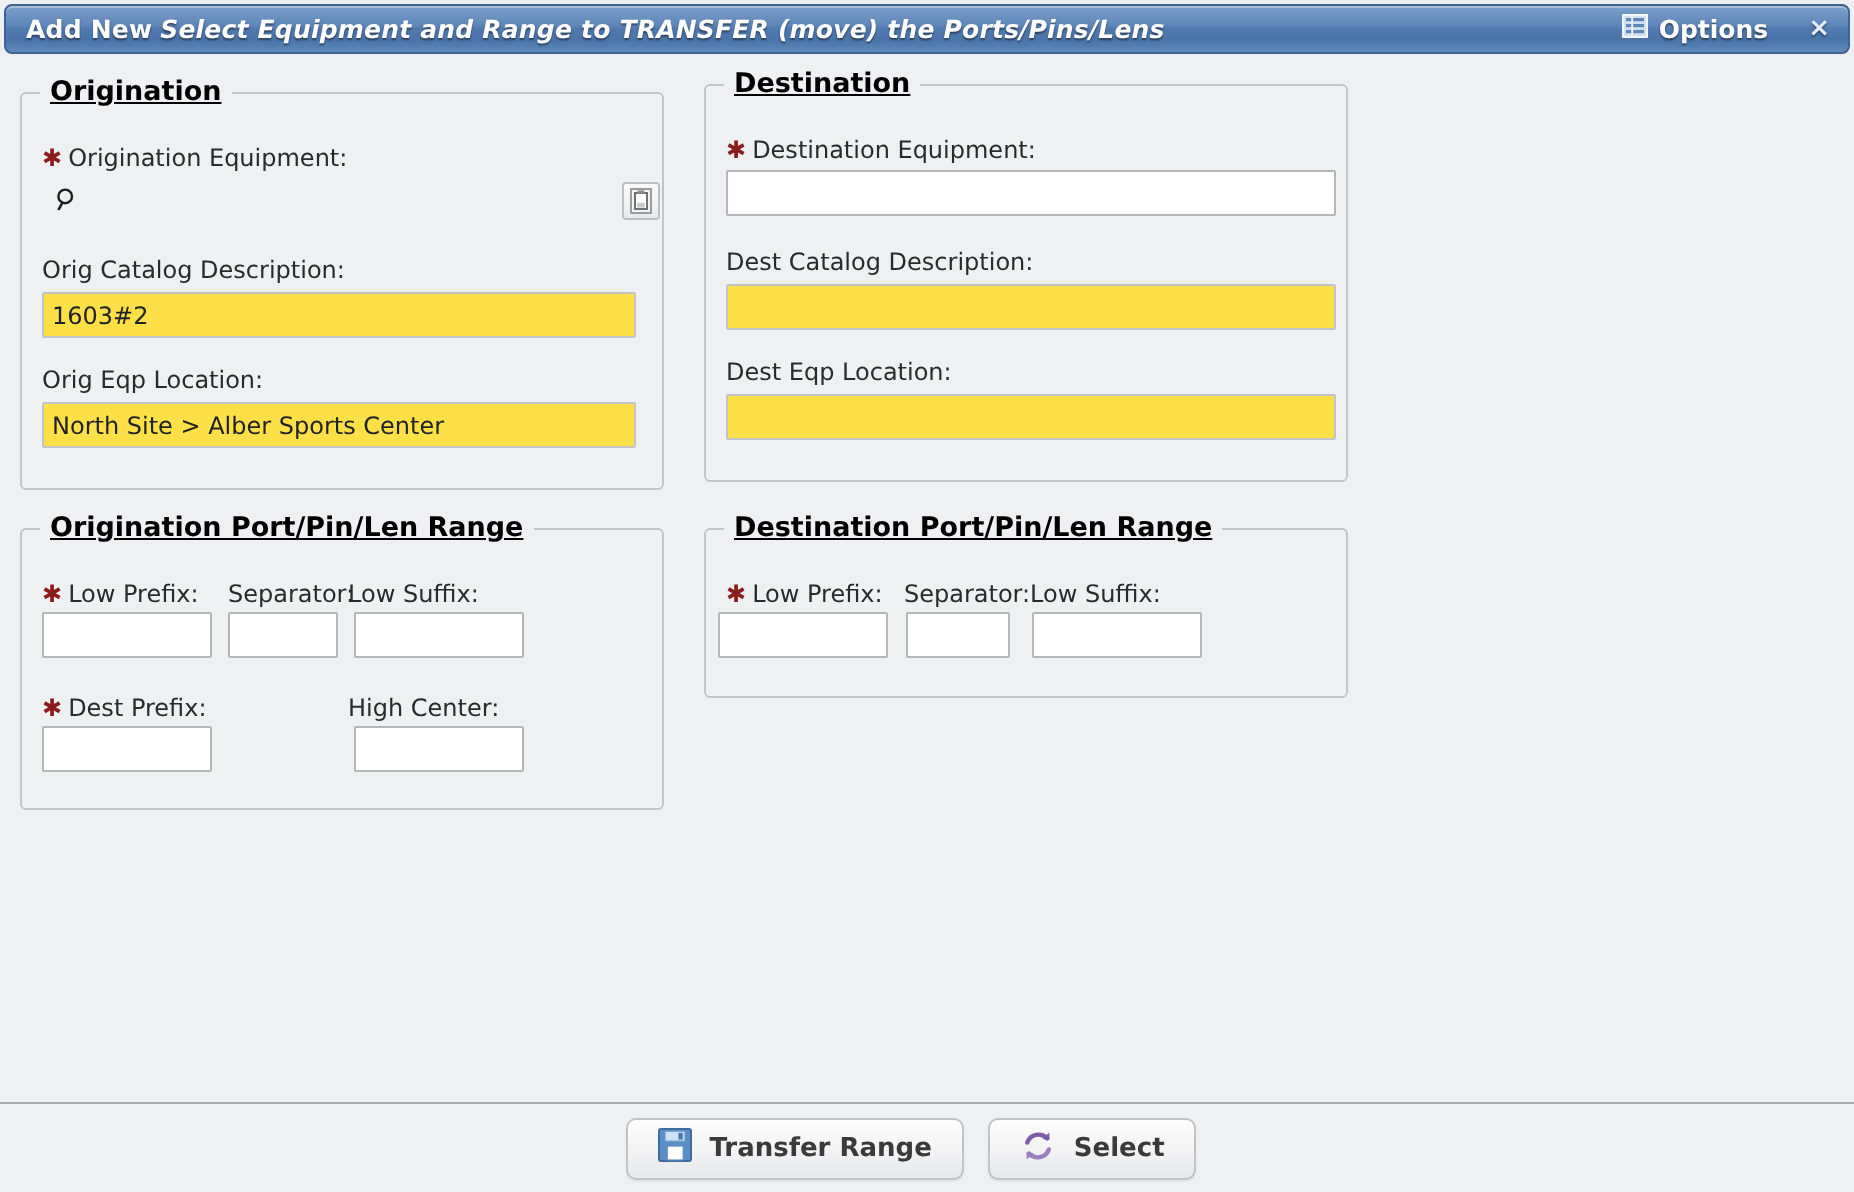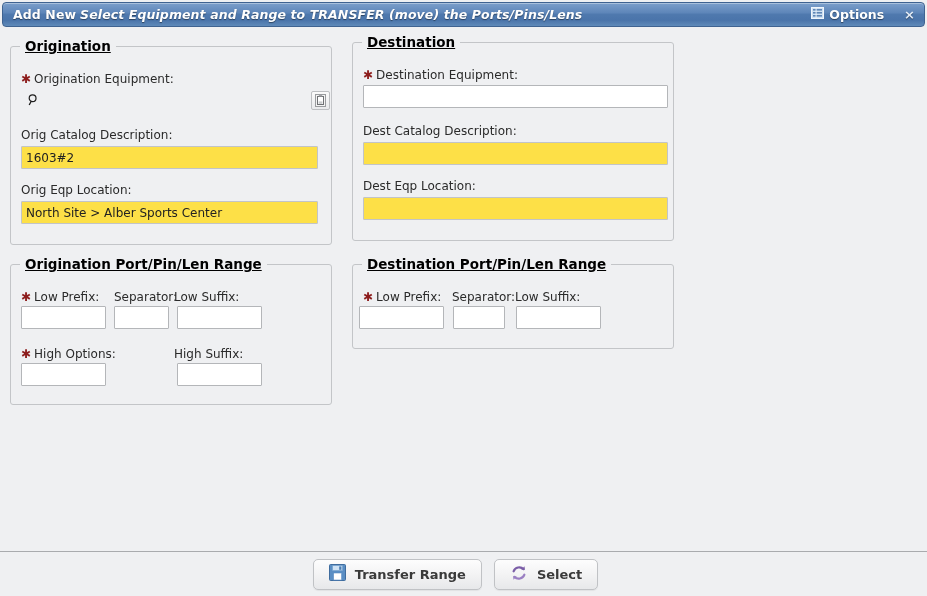"High Options:" span { text: High Options -> Dest Prefix }
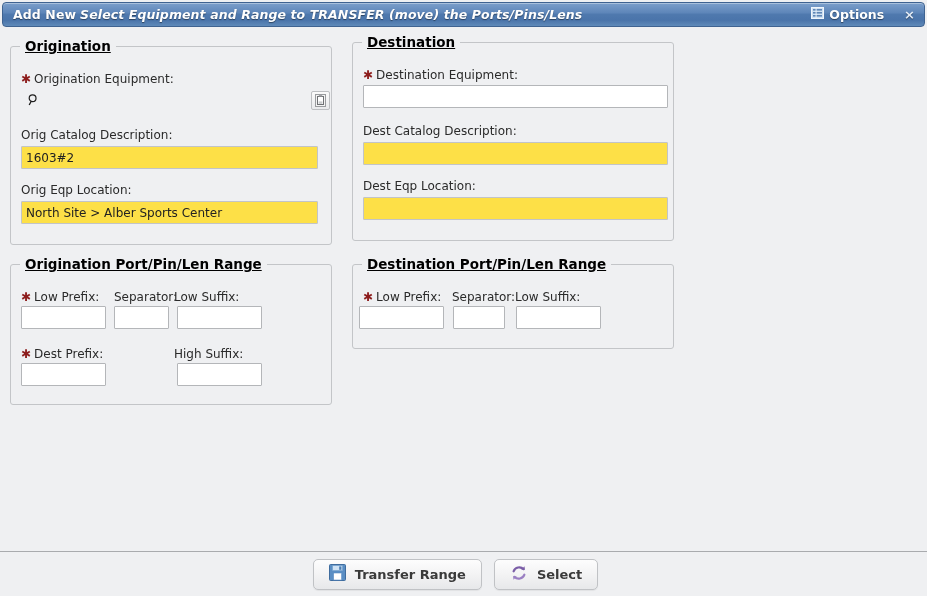"High Suffix:" span { text: Suffix -> Center }
